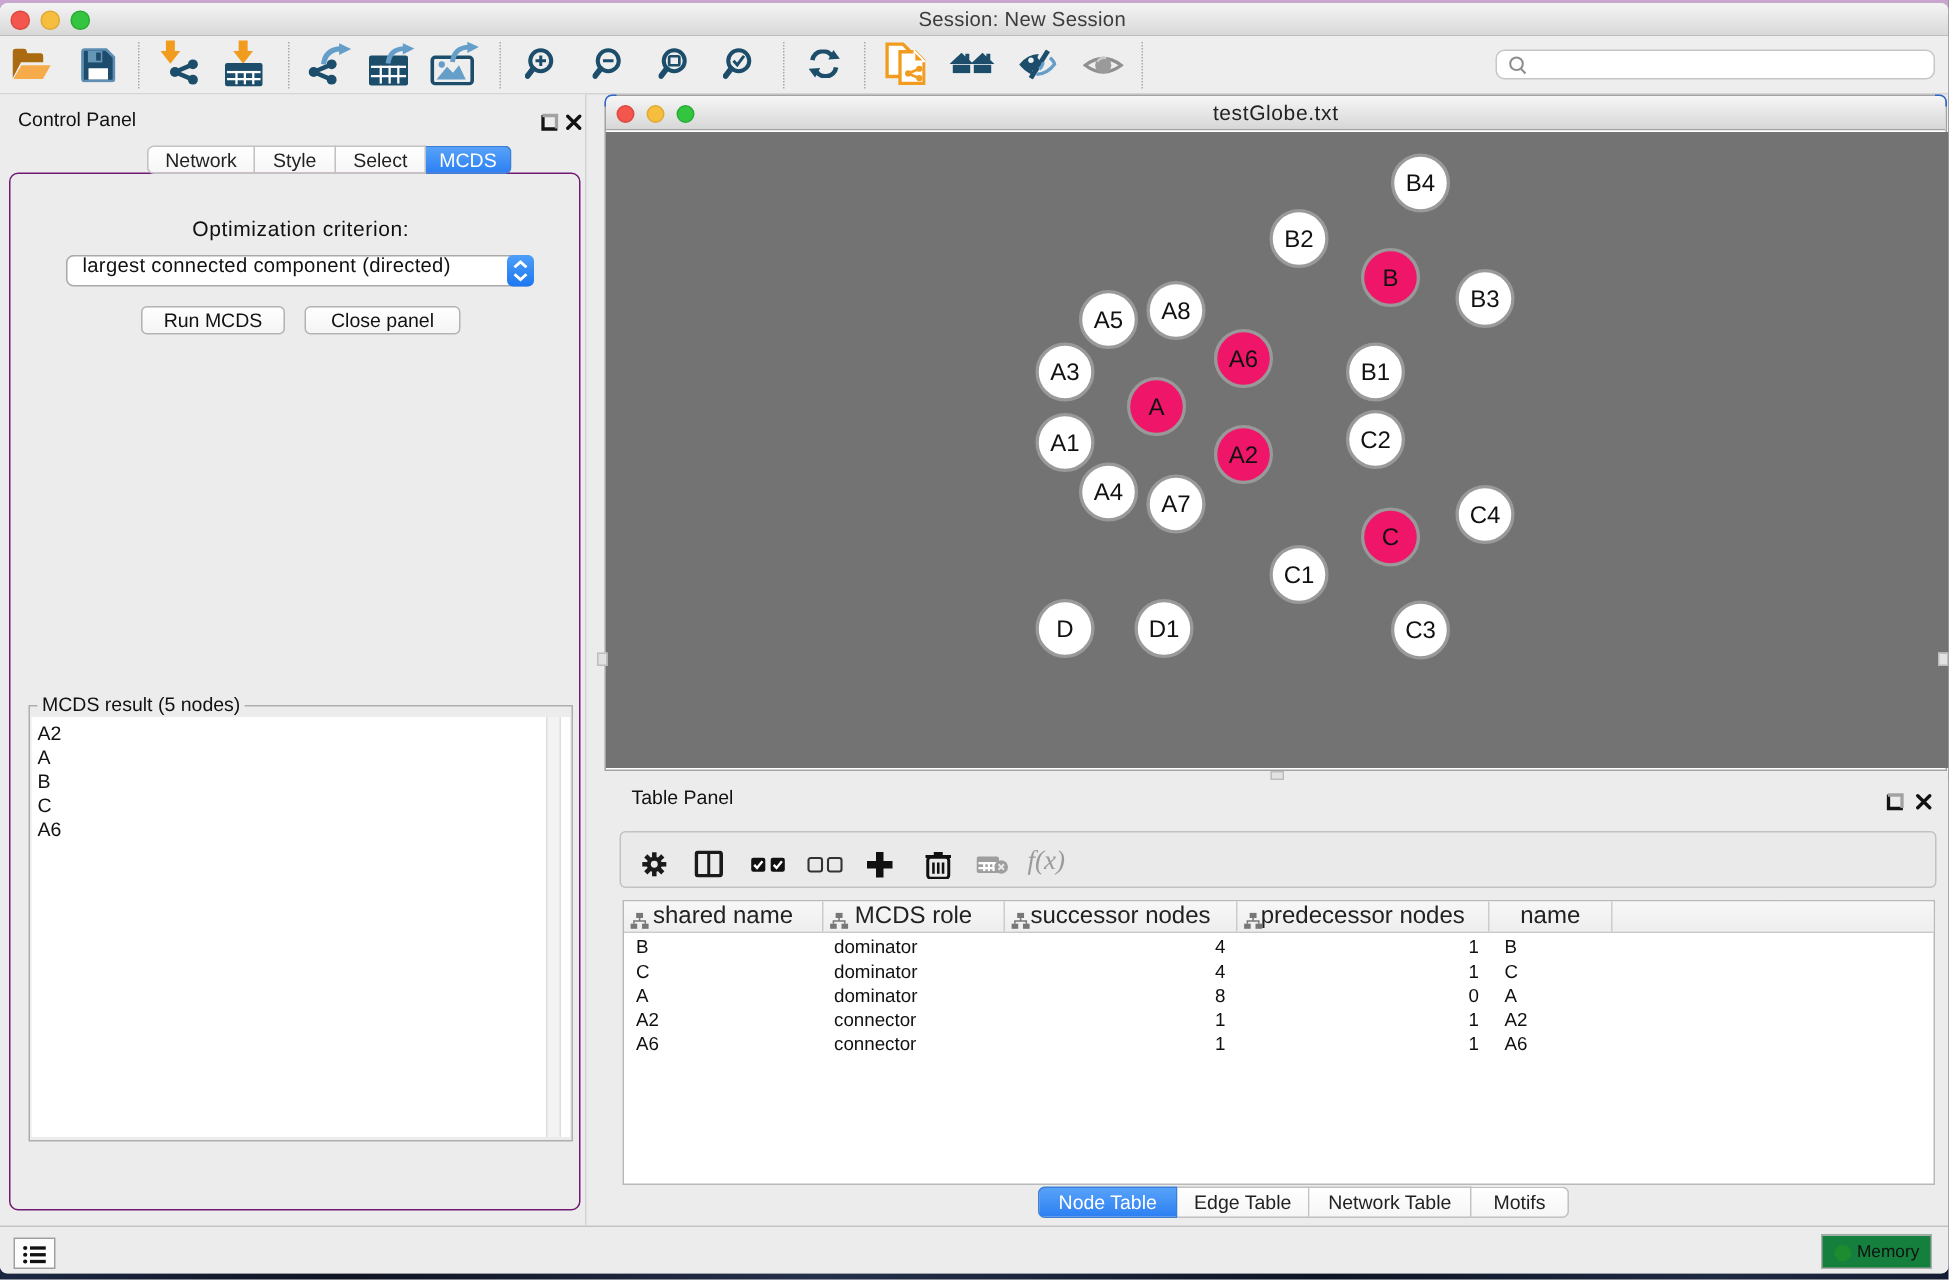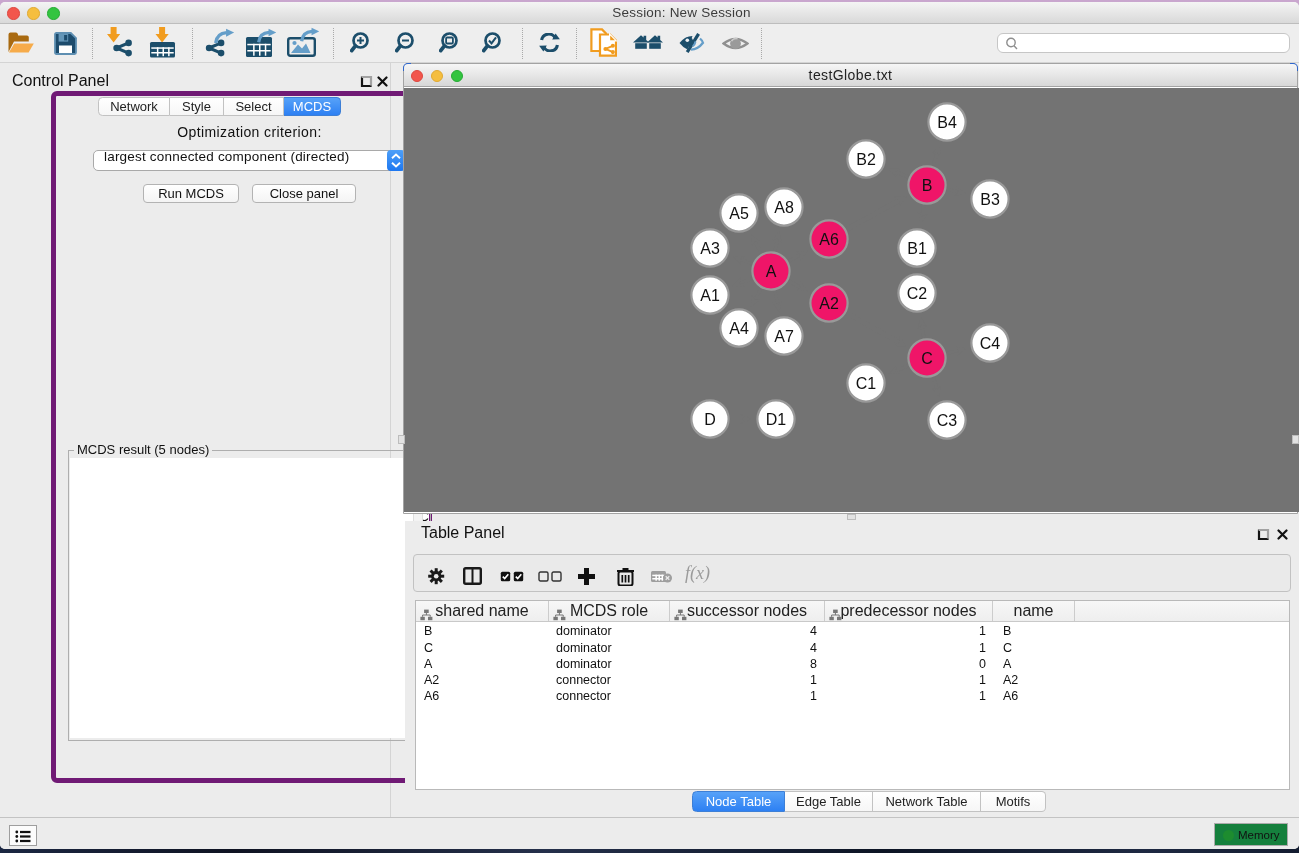"Control Panel" .ptitle { font-size: 16px -> 13px }
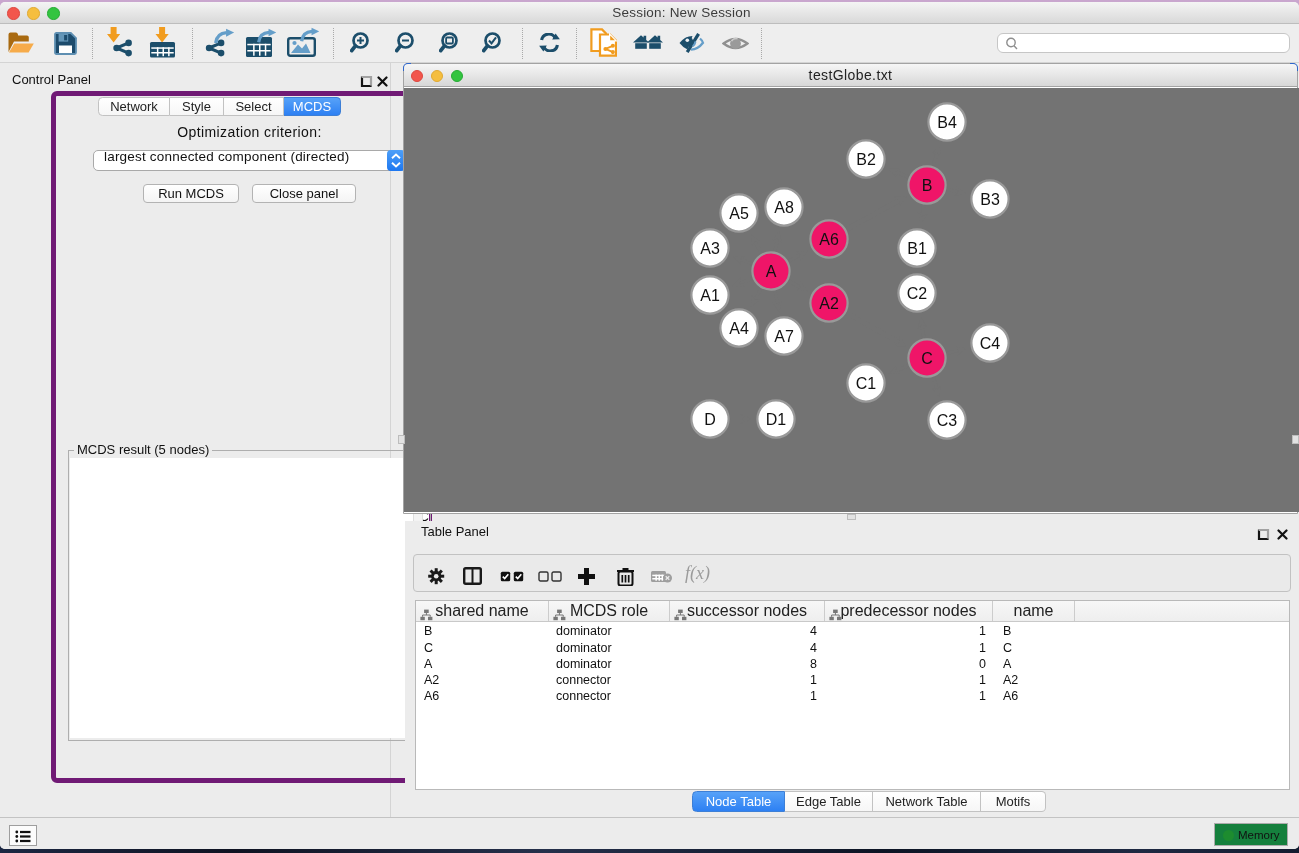"Optimization criterion:" #tabpane { border: 5px solid #701a75 -> 1px solid #701a75; margin-left: 45px -> none; top: 28px -> 52px }
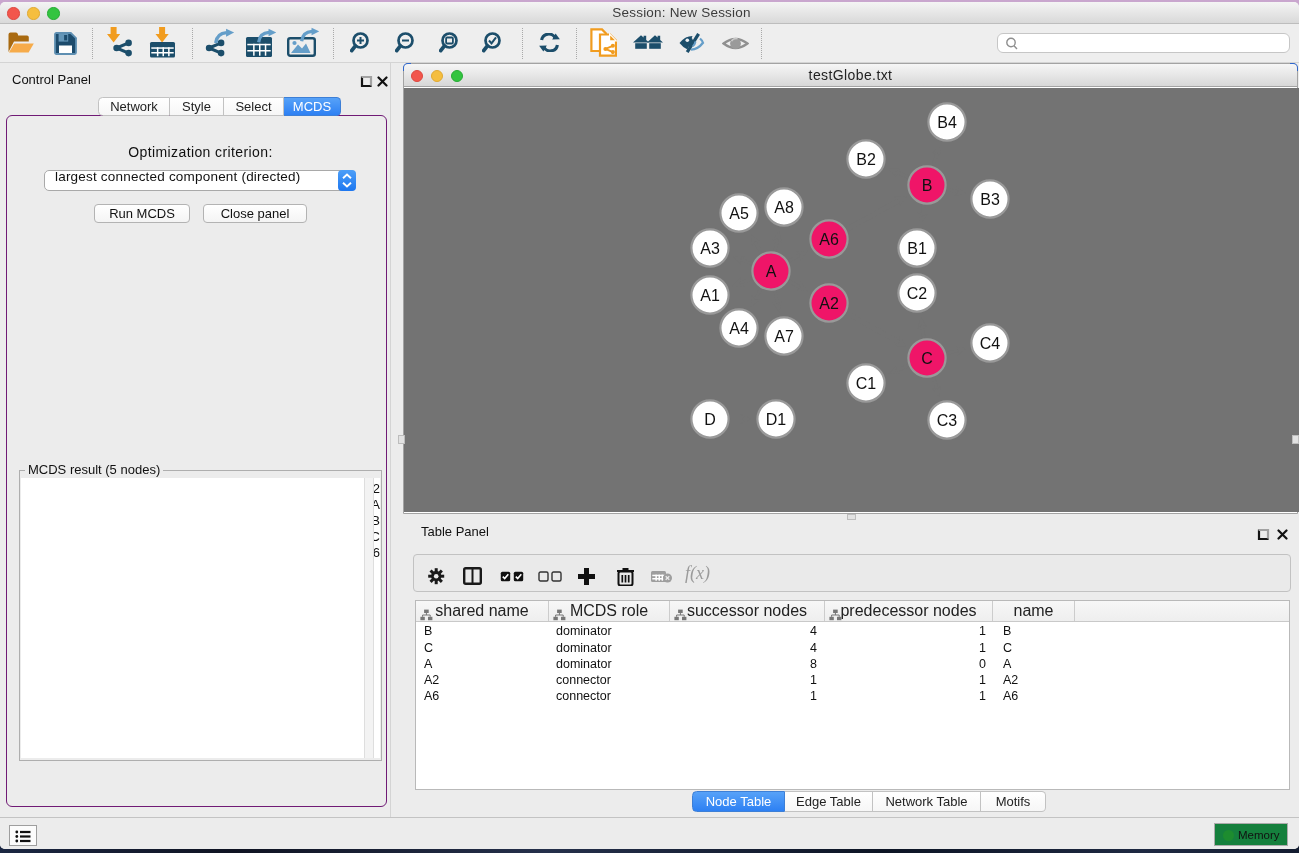"MCDS result (5 nodes)" #grp { text-align: right -> none }
